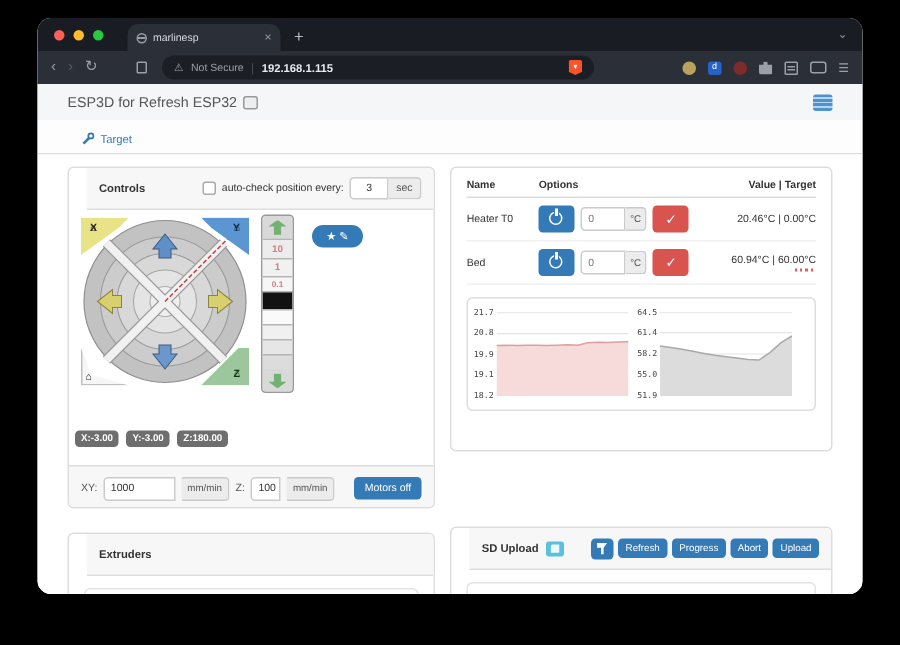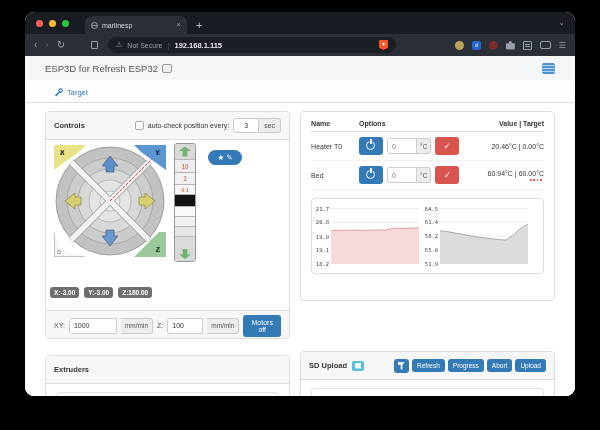"Controls" .panel-h { margin-left: none -> 12px }
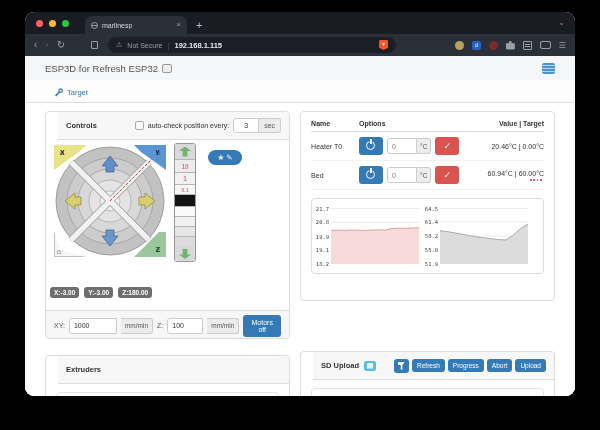"100" .f-z { width: 36px -> 20px }
